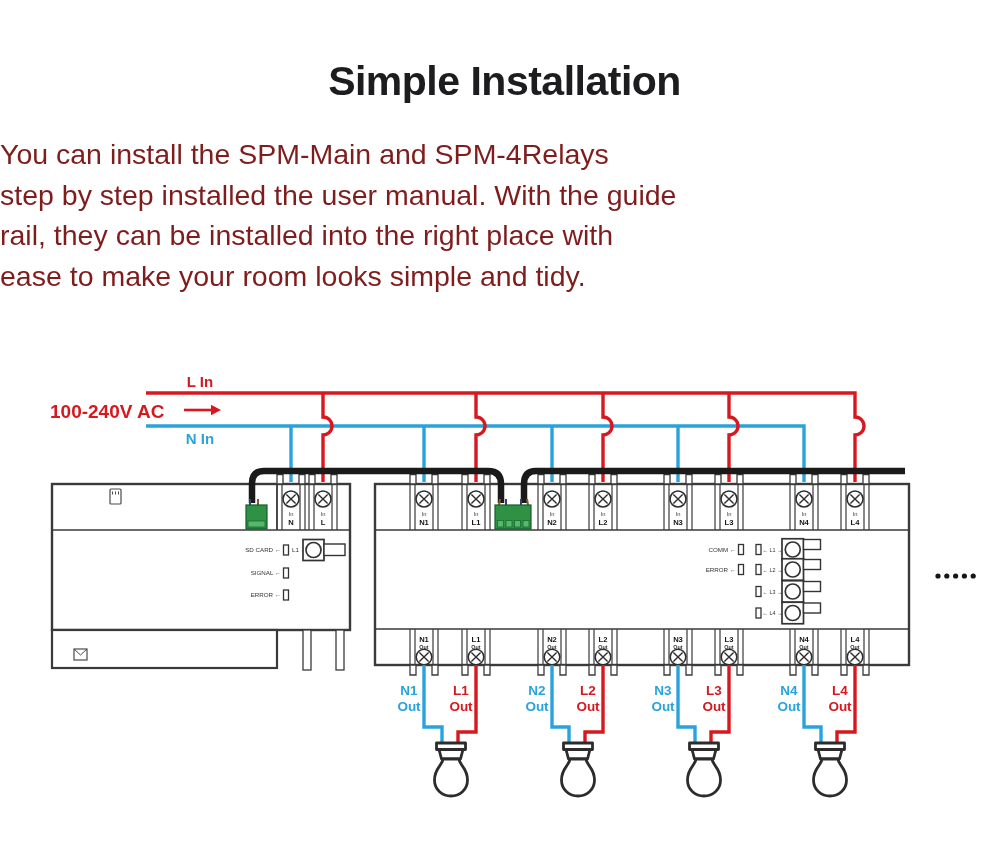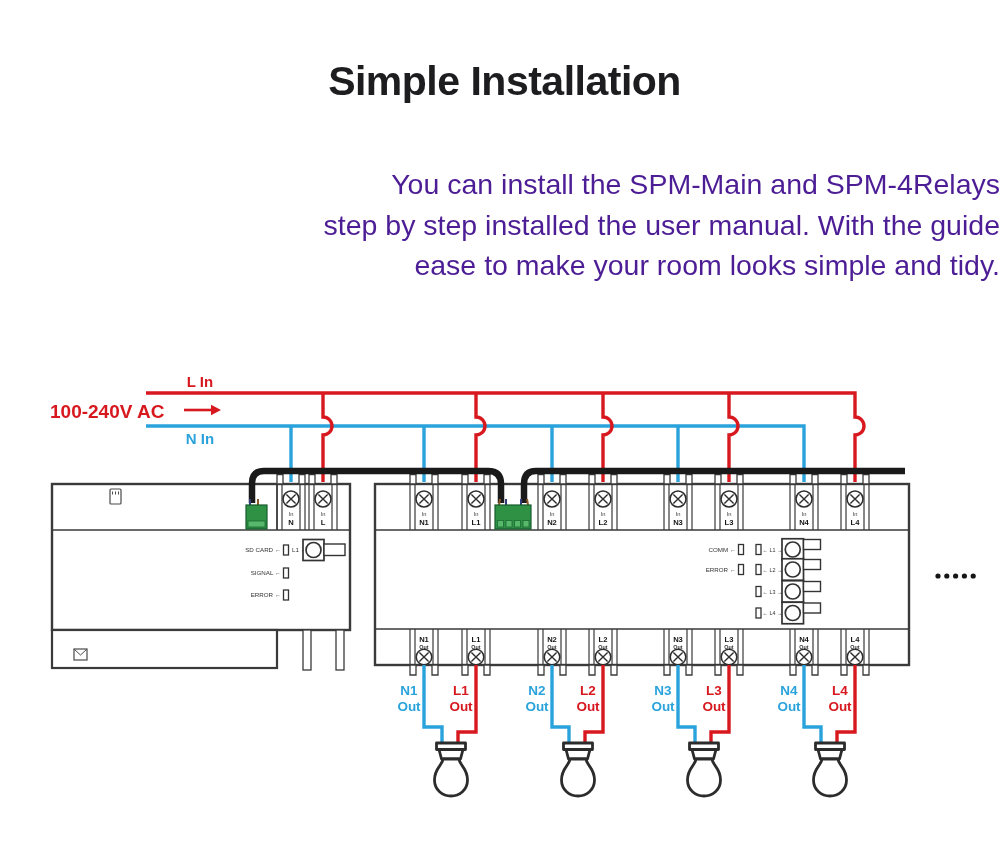"You can install the SPM-Main" .intro { color: #4c1d95 -> #7f1d1d; margin-top: 30px -> none; text-align: right -> left }
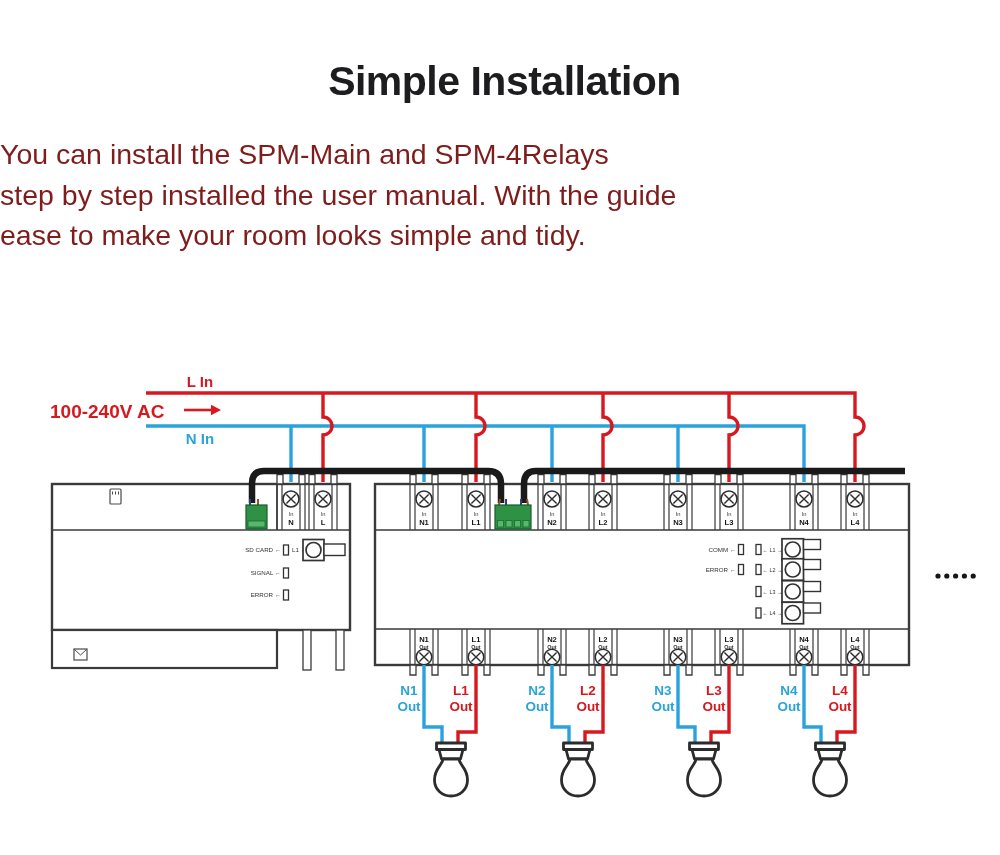"rail, they can be installed" div { html: none -> <div>rail, they can be installed into the right place with</div> }
